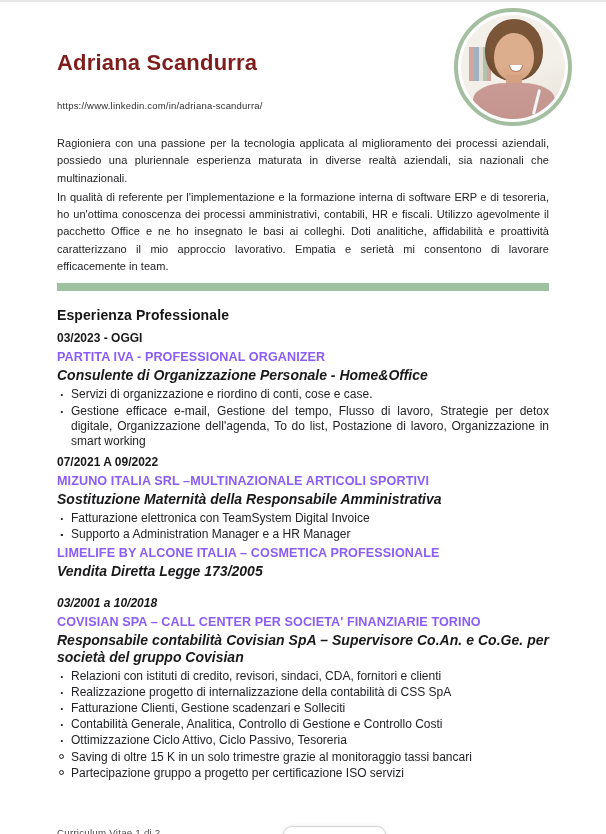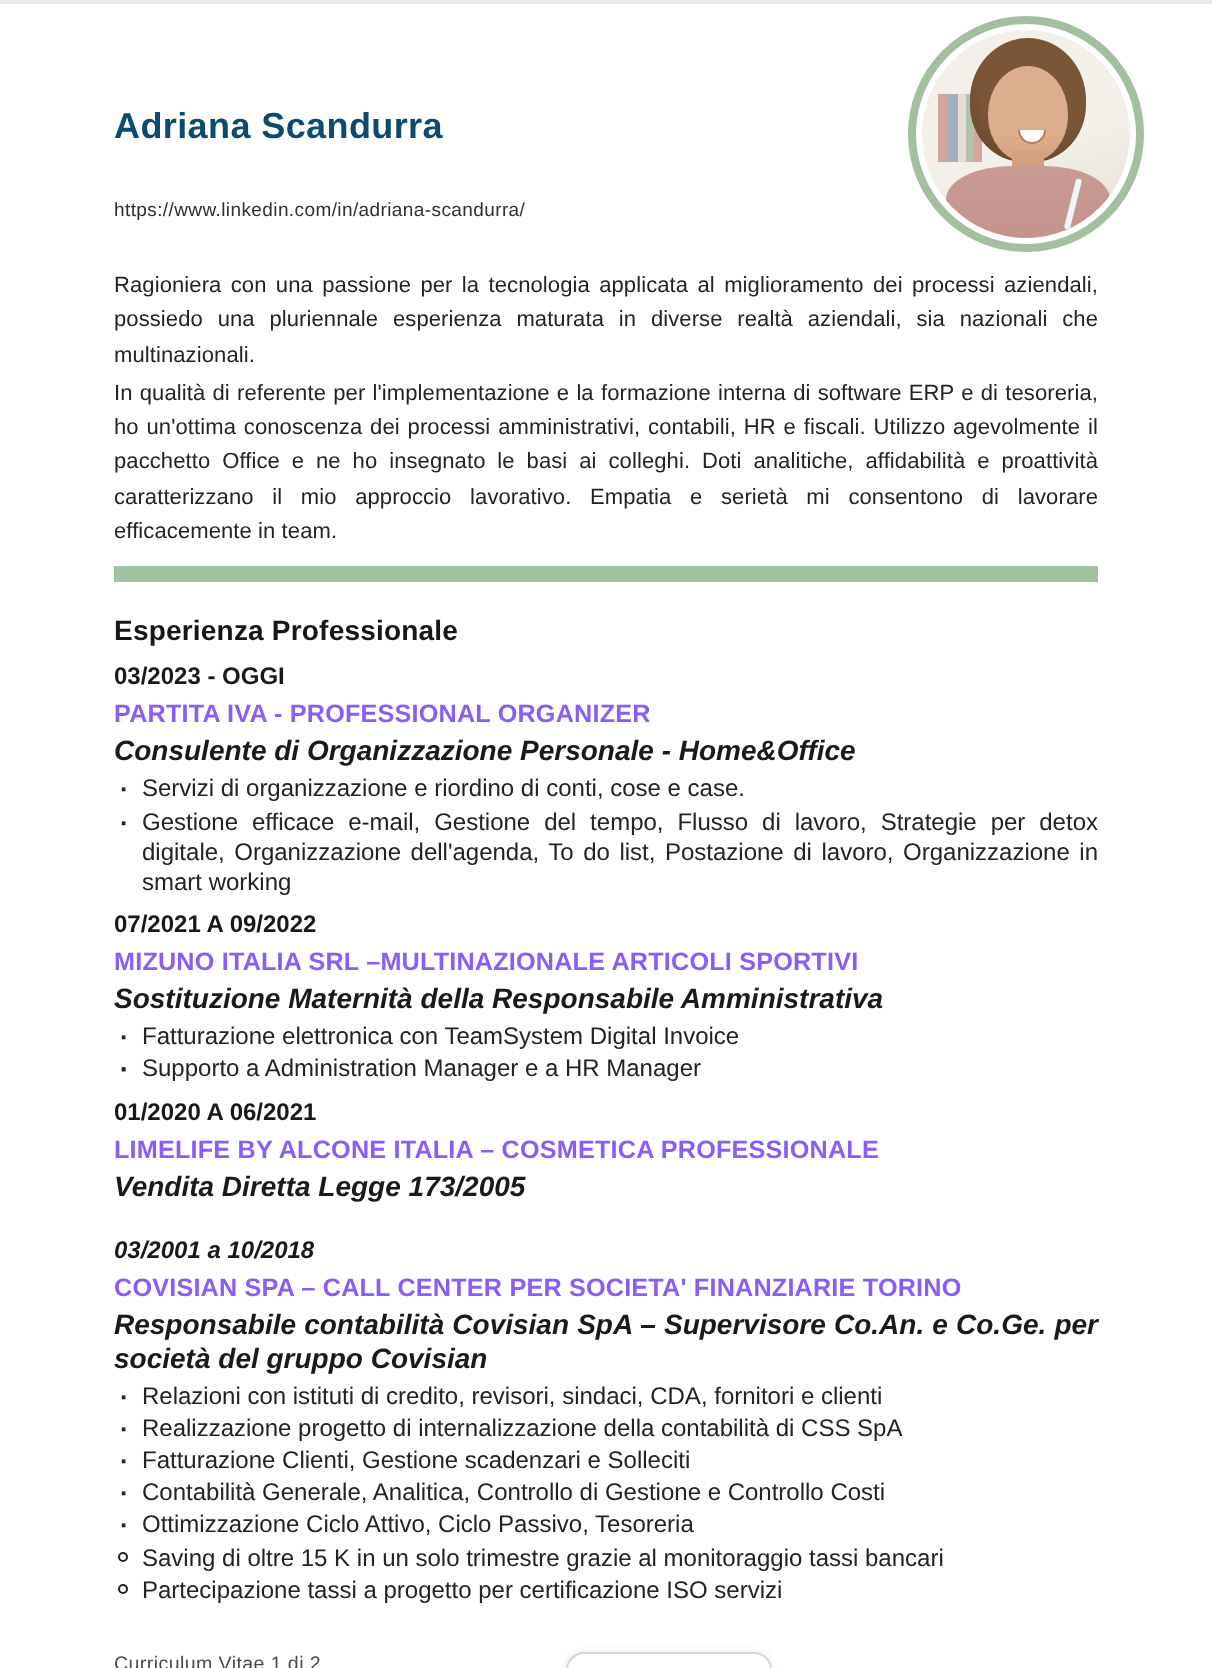"Adriana Scandurra" .name { color: #0c4a6e -> #7f1d1d; font-size: 18px -> 22px }
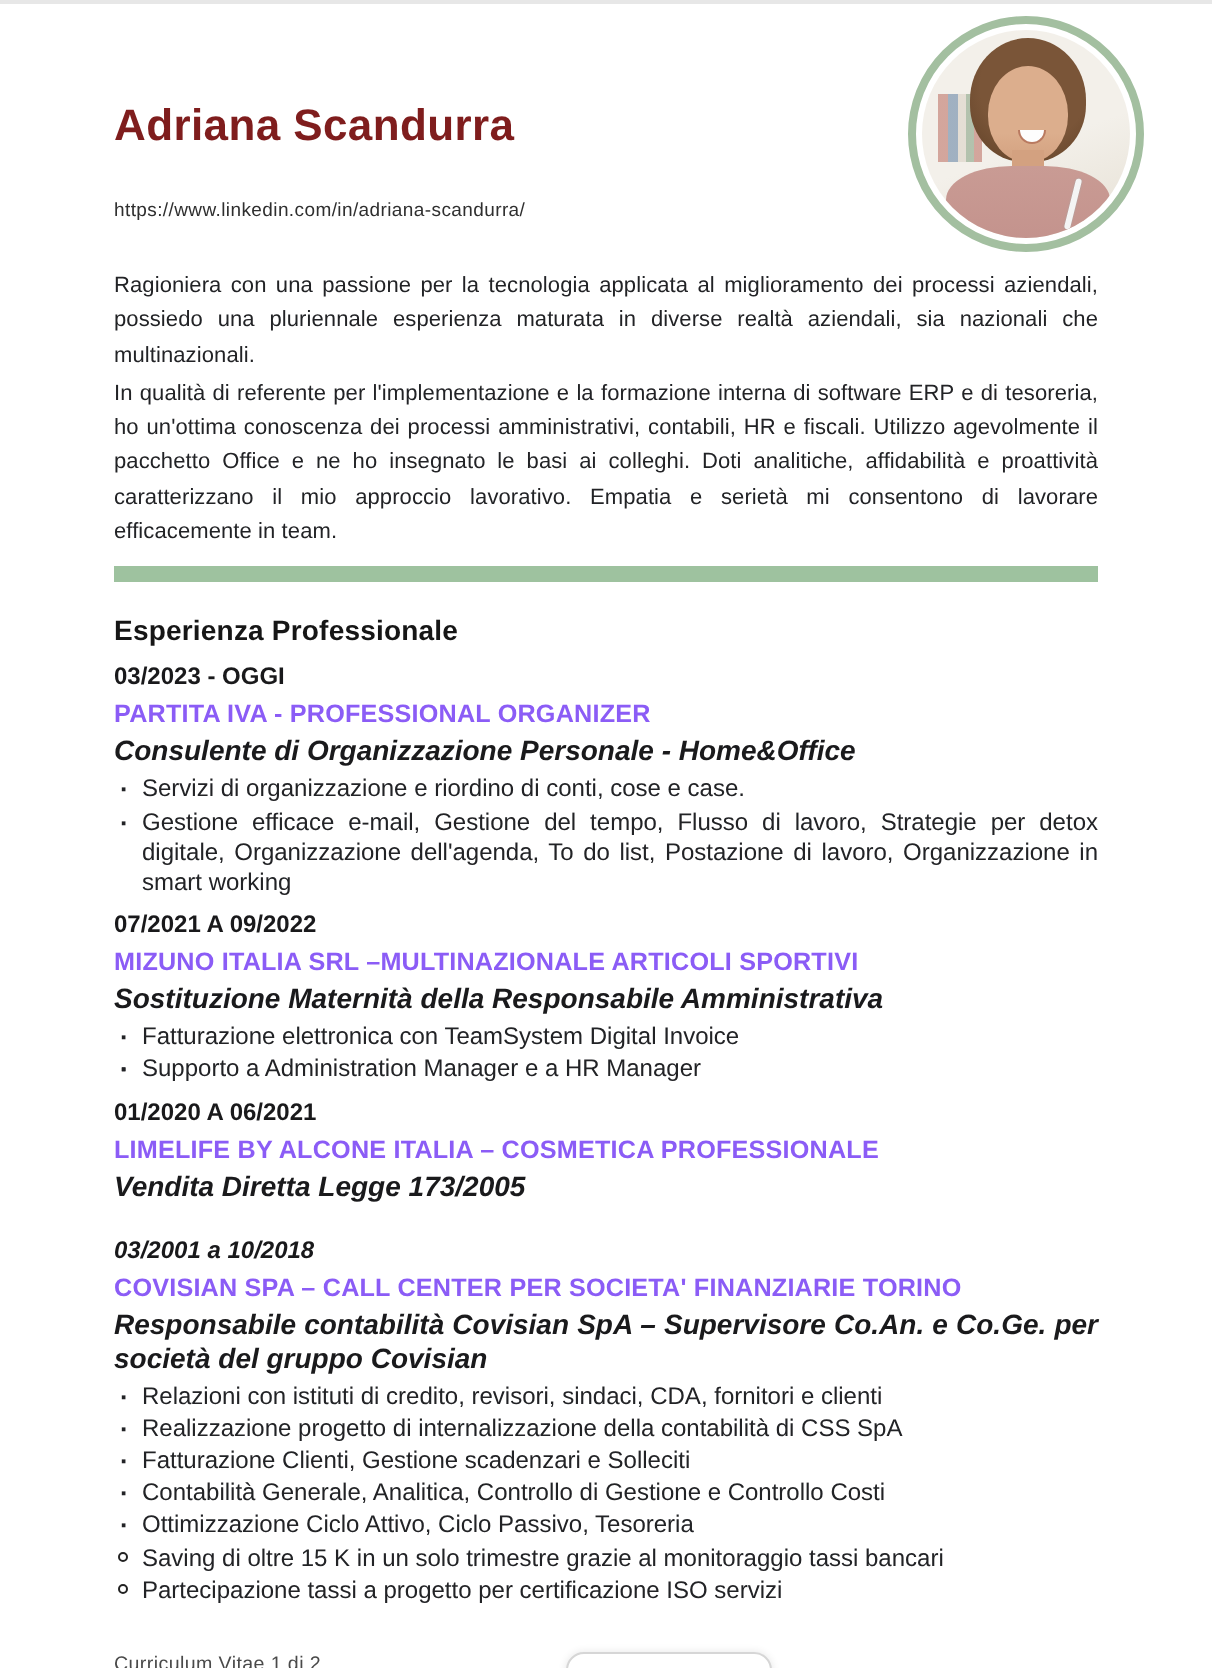"01/2020 A 06/2021" div.job-dates { html: <div>01/2020 A 06/2021</div> -> none }
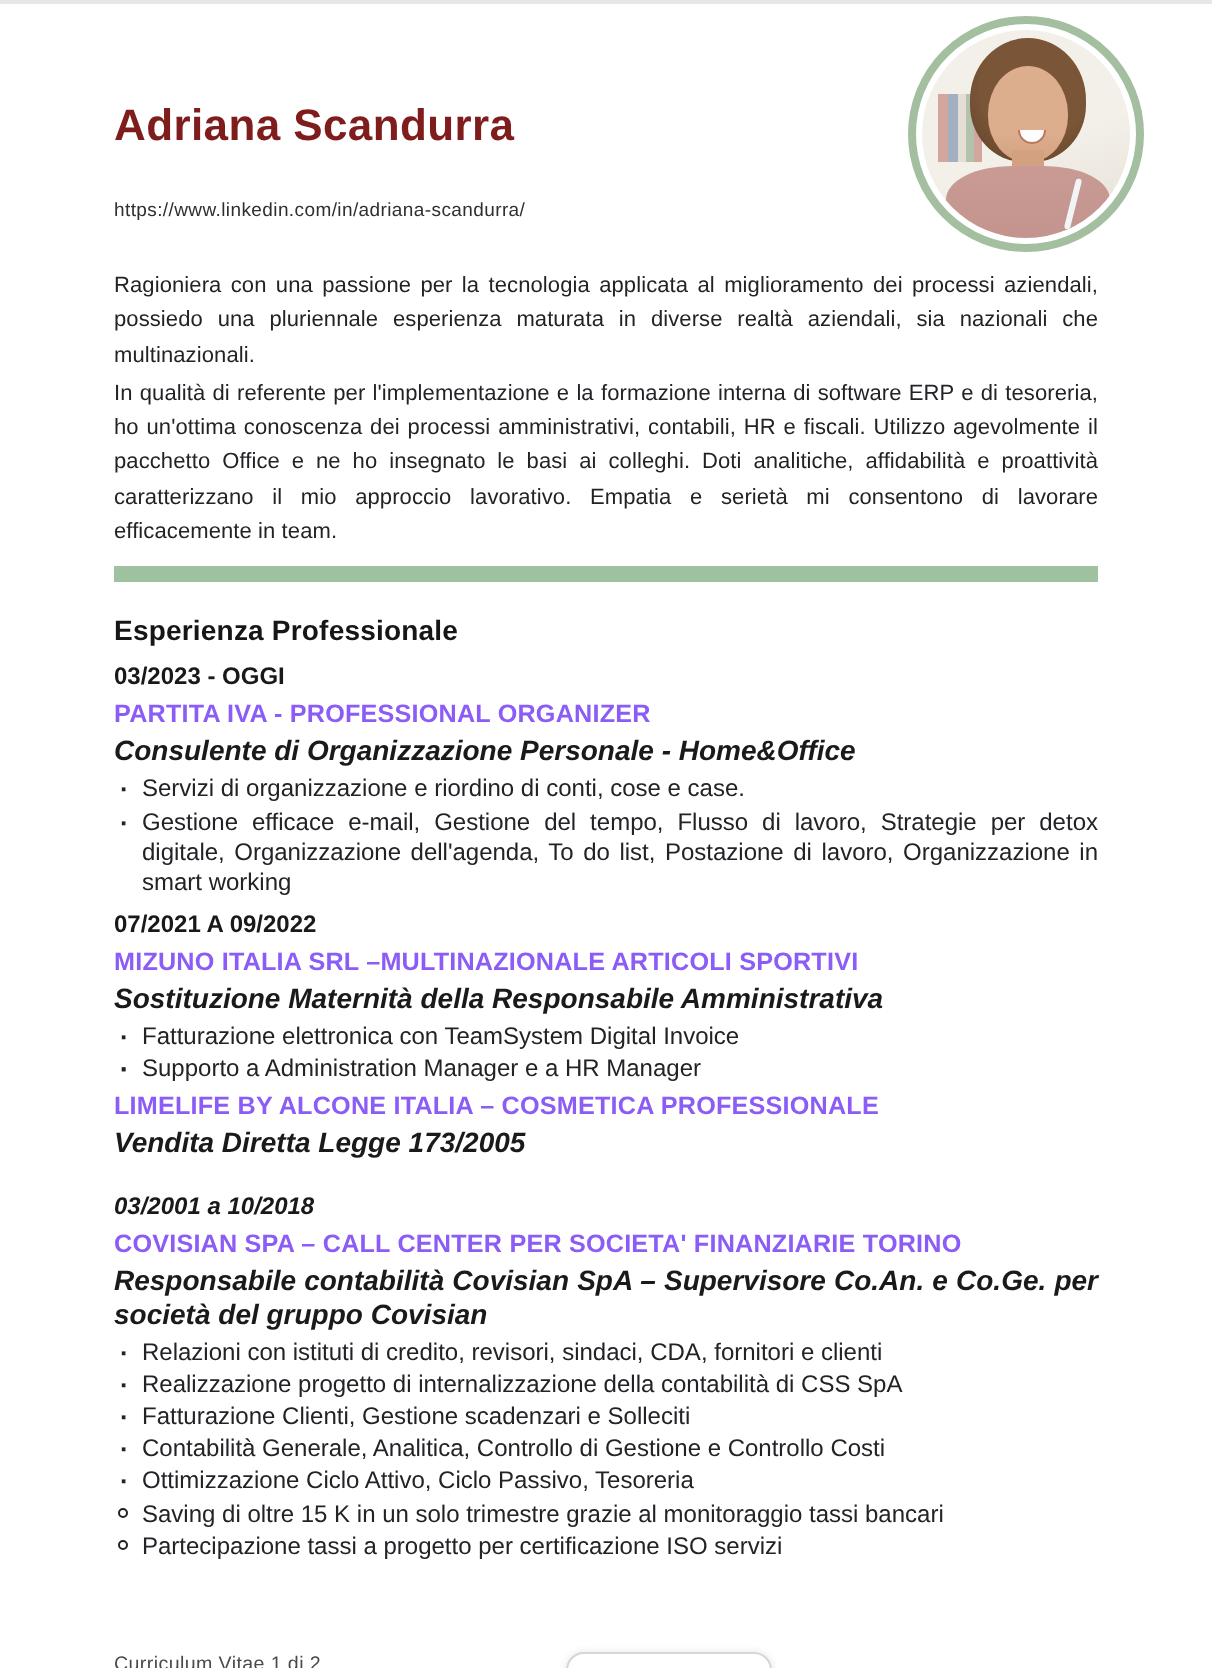"Partecipazione tassi a progetto per" span { text: tassi -> gruppo }
